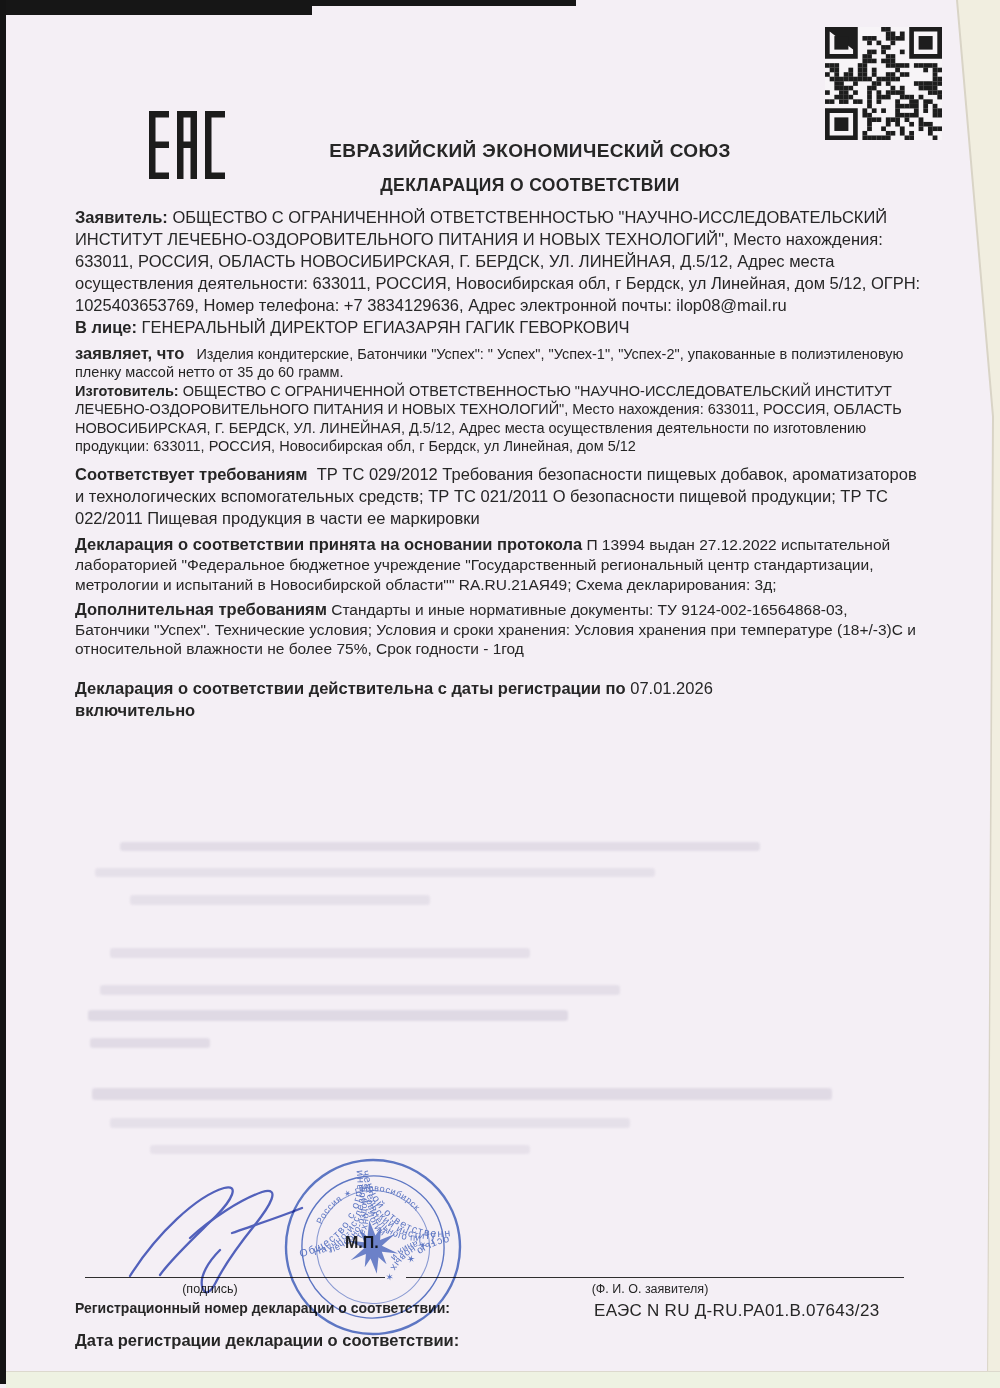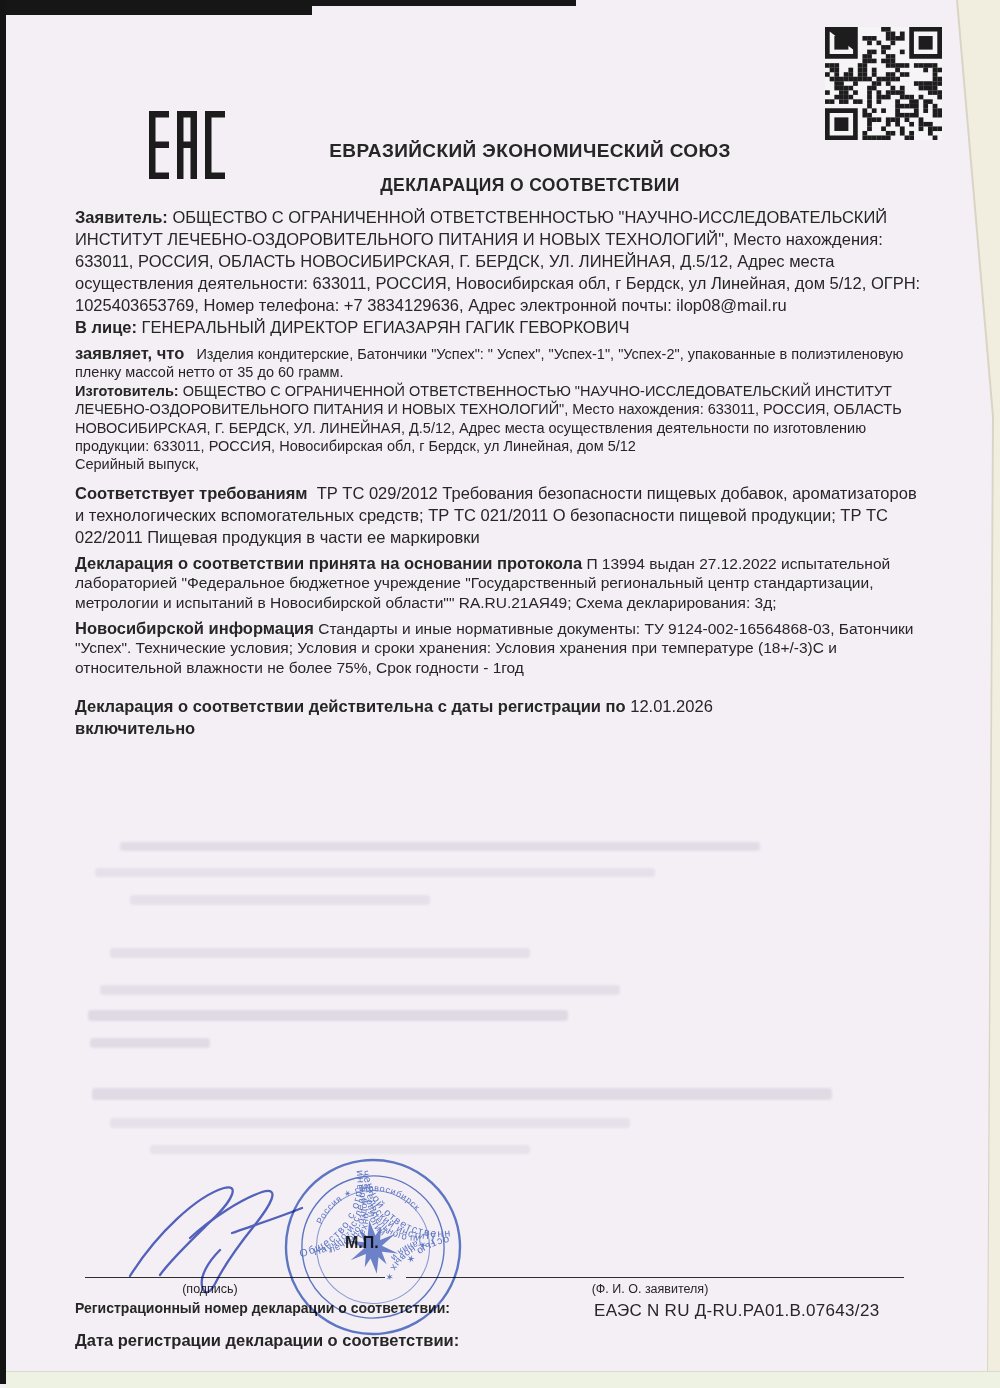"Серийный выпуск," p.t15 { html: <p>Серийный выпуск,</p> -> none }
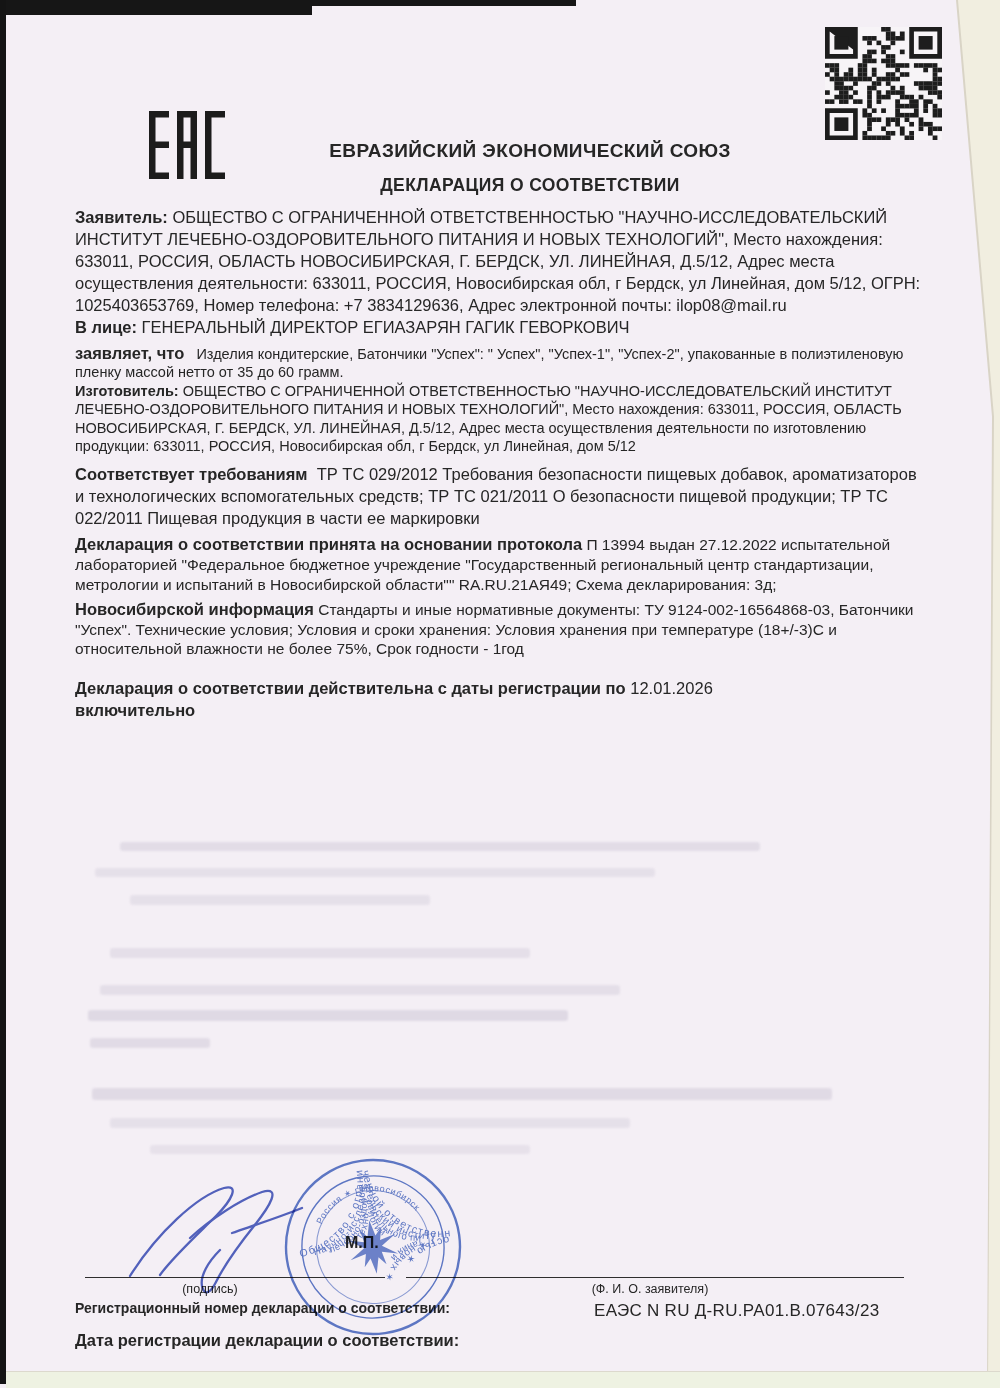"Новосибирской информация" span.lbl17 { text: Новосибирской информация -> Дополнительная требованиям }
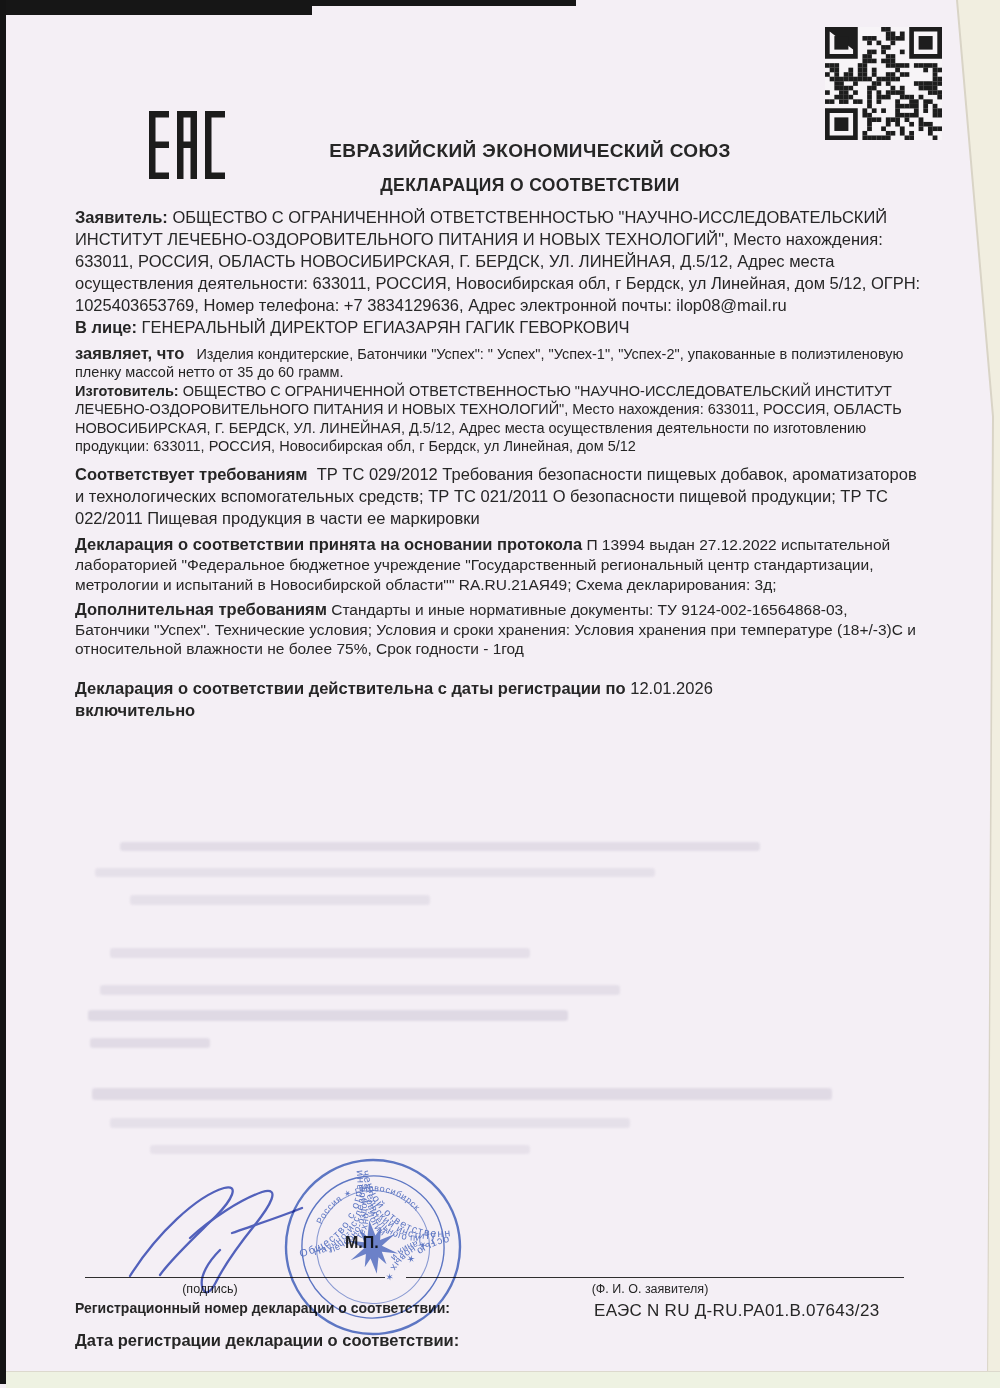"12.01.2026" span { text: 12.01.2026 -> 07.01.2026 }
